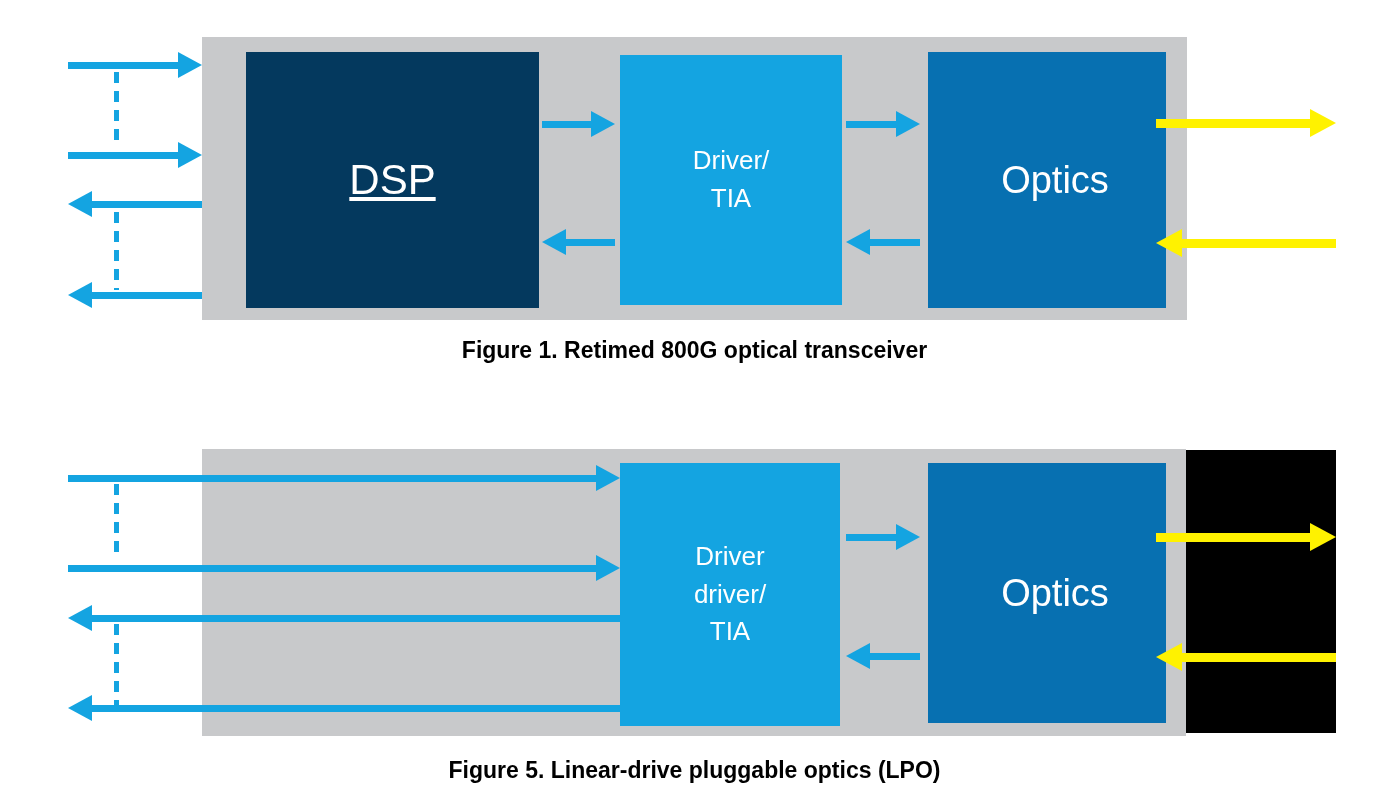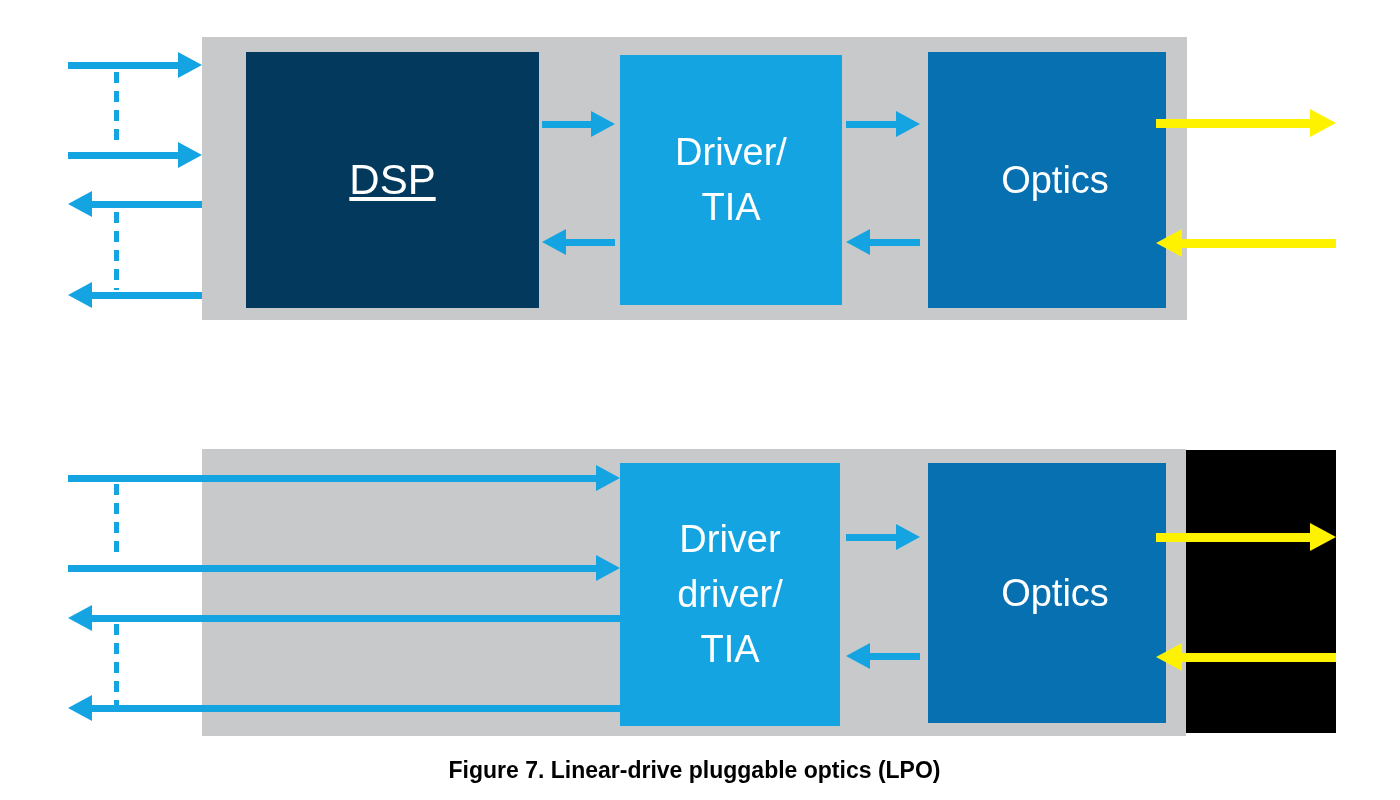"Driver/" .box.cyan { font-size: 38px -> 26px }
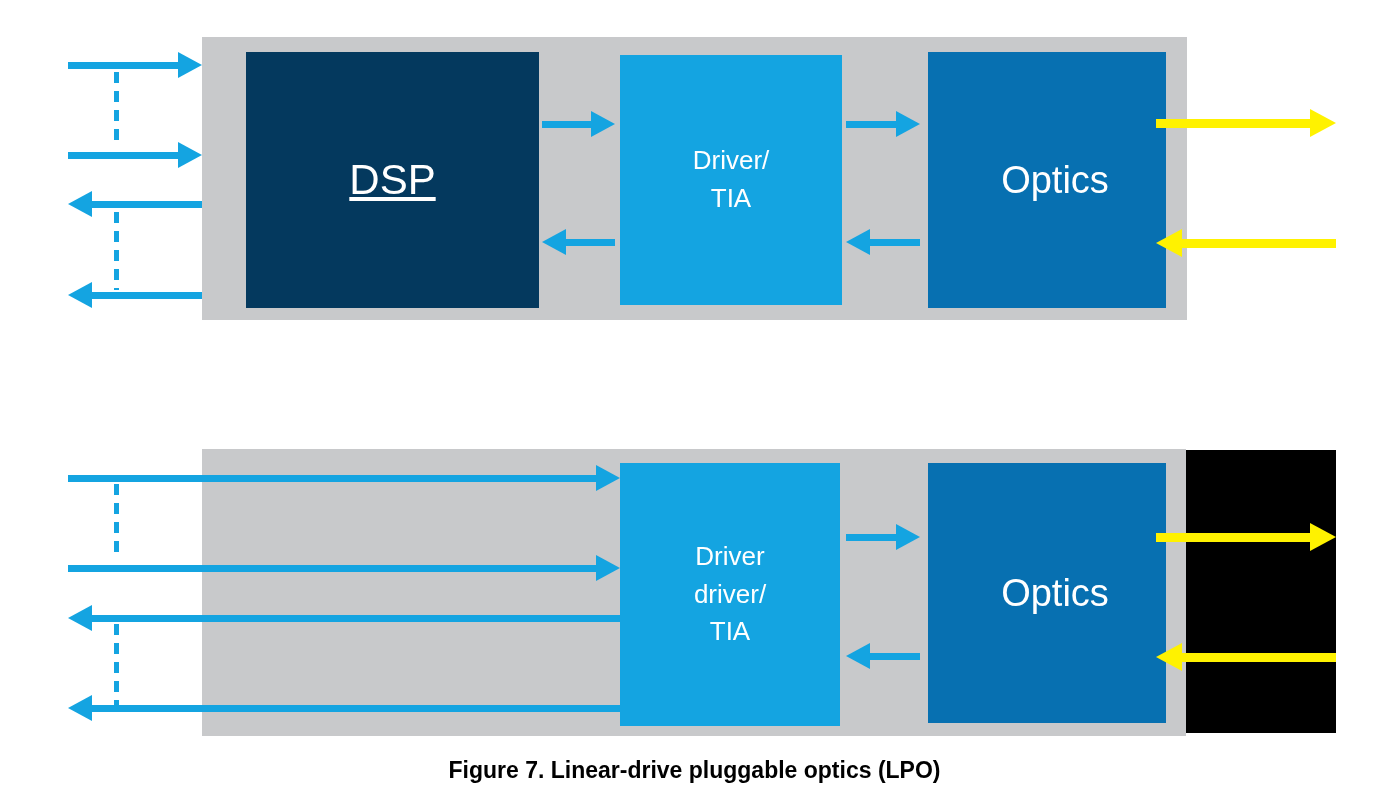"Figure 1. Retimed 800G optical" div.caption { html: none -> <div>Figure 1. Retimed 800G optical transceiver</div> }
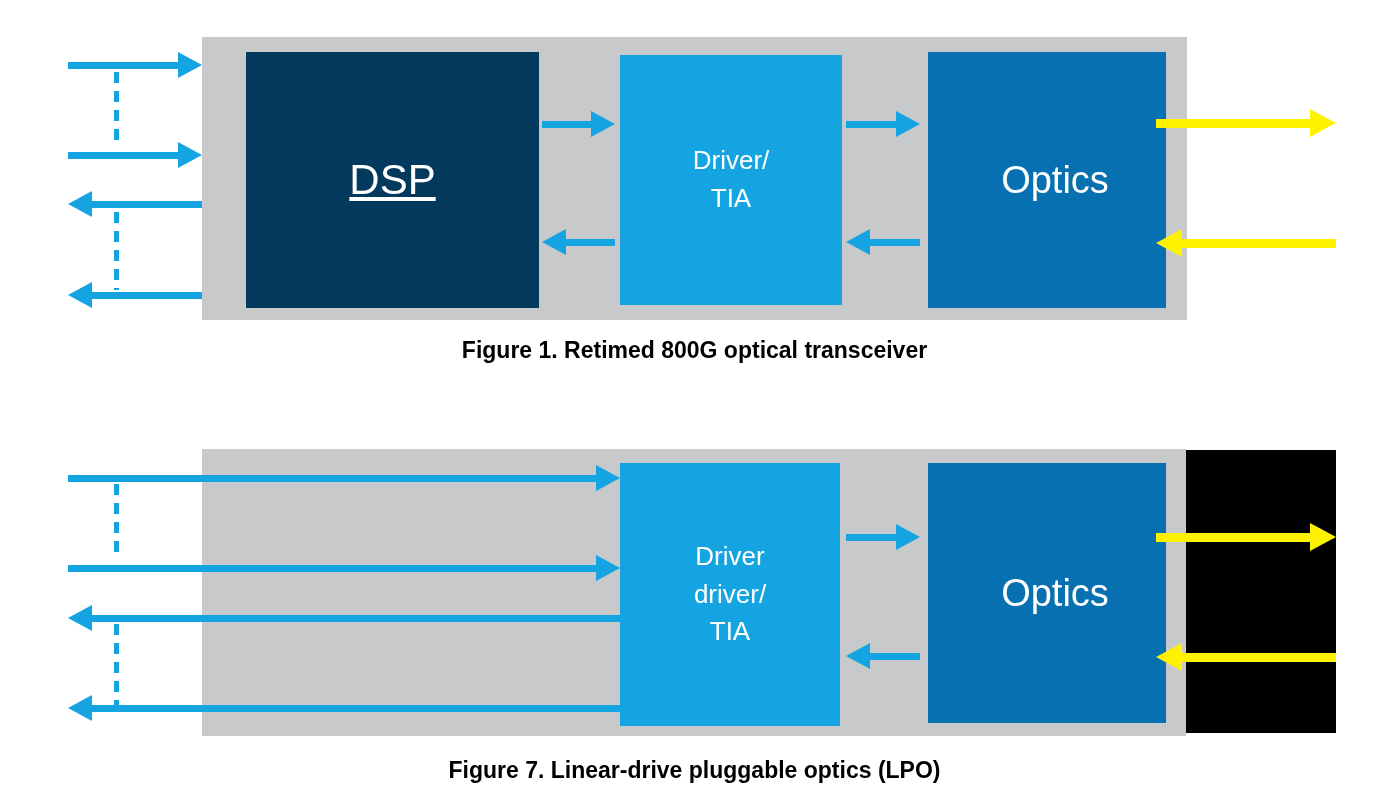"Figure 7. Linear-drive pluggable optics" div.caption { text: 7 -> 5 }
